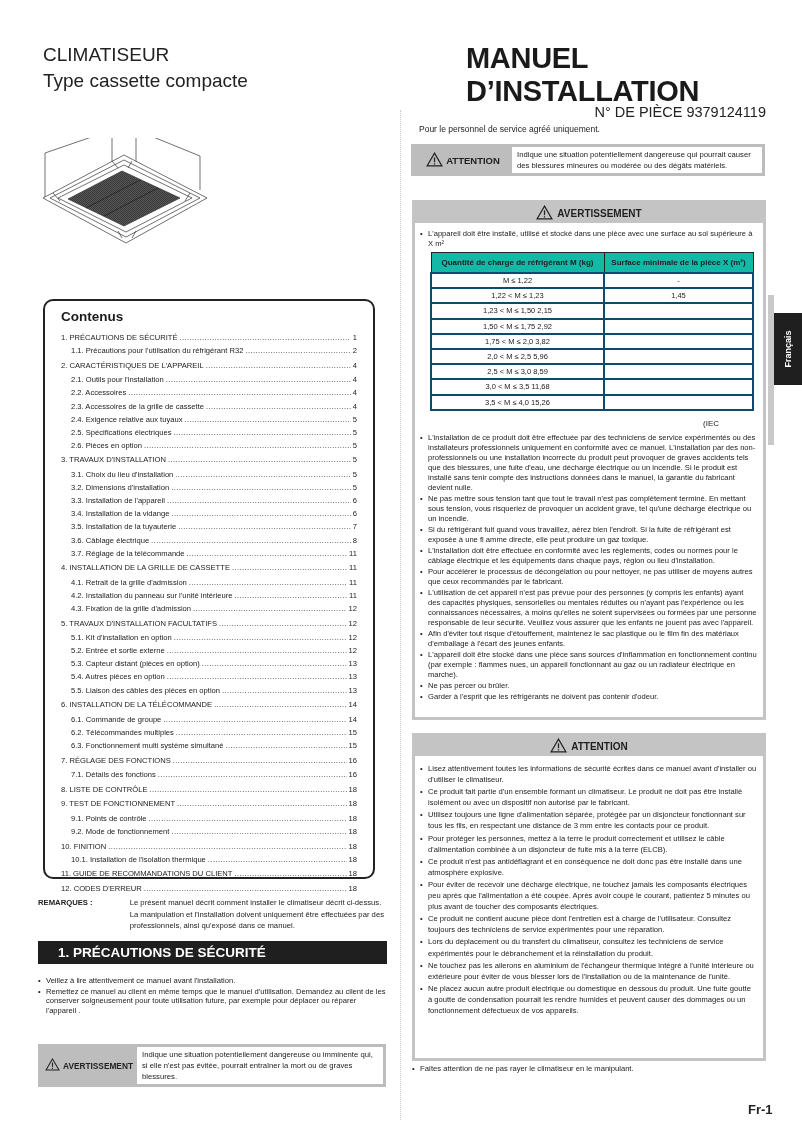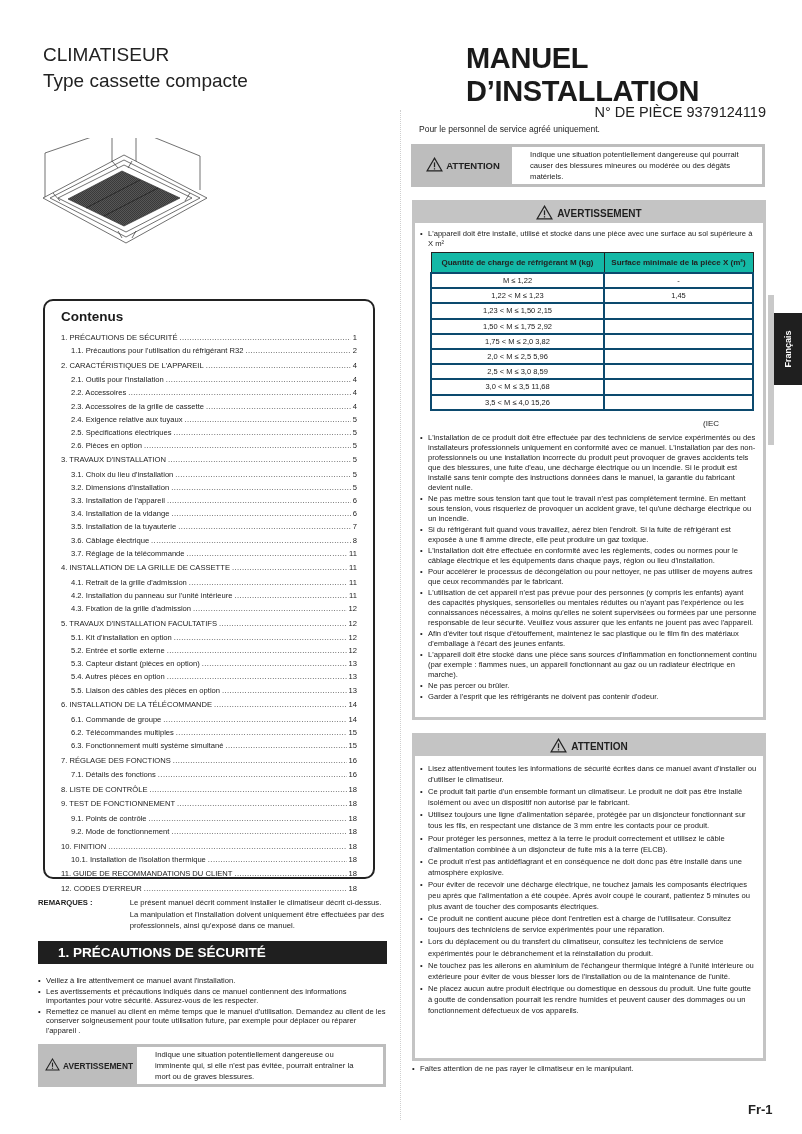"Indique une situation potentiellement" .legend .lg-txt { padding: 2px 18px -> 2px 5px }
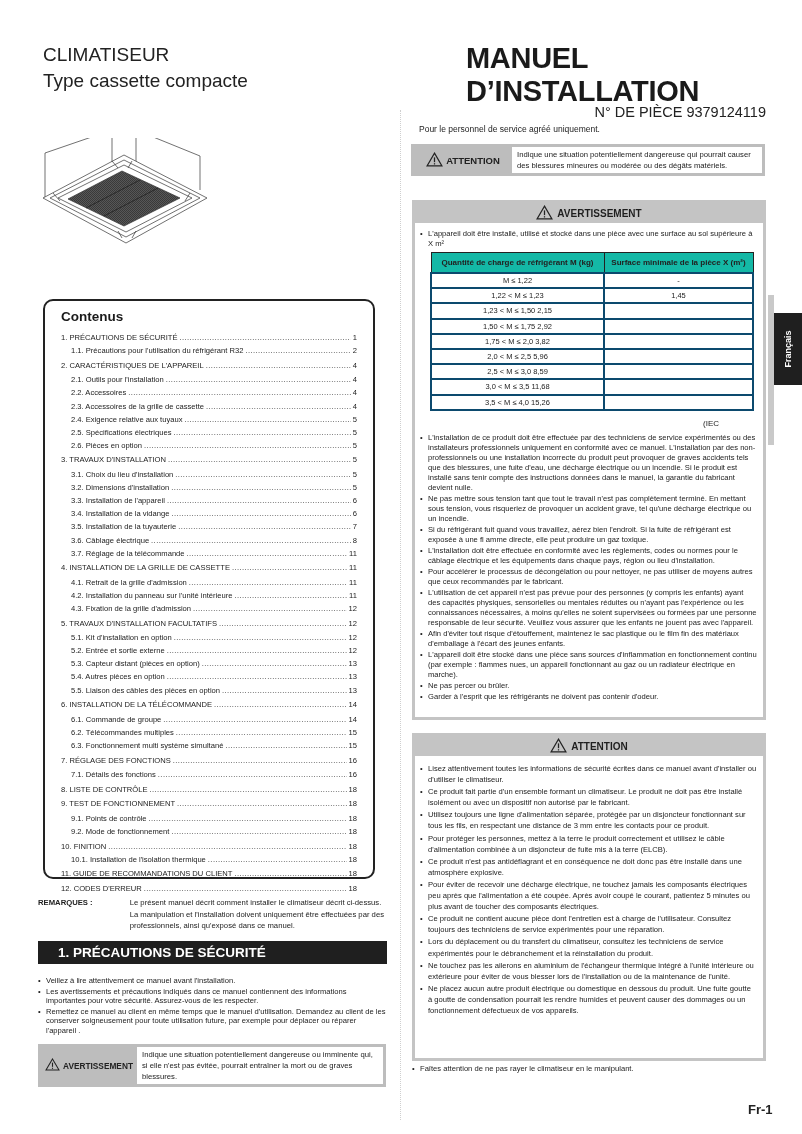"Les avertissements et précautions" li { html: <li>Les avertissements et précautions indiqués dans ce manuel contiennent des informations importantes pour votre sécurité. Assurez-vous de les respecter.</li> -> none }
